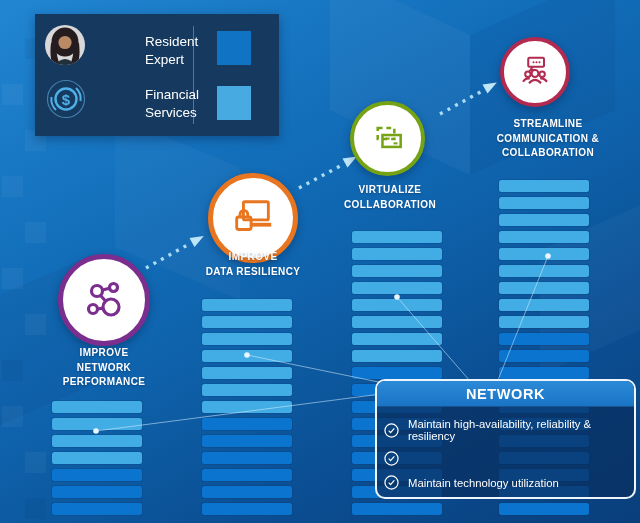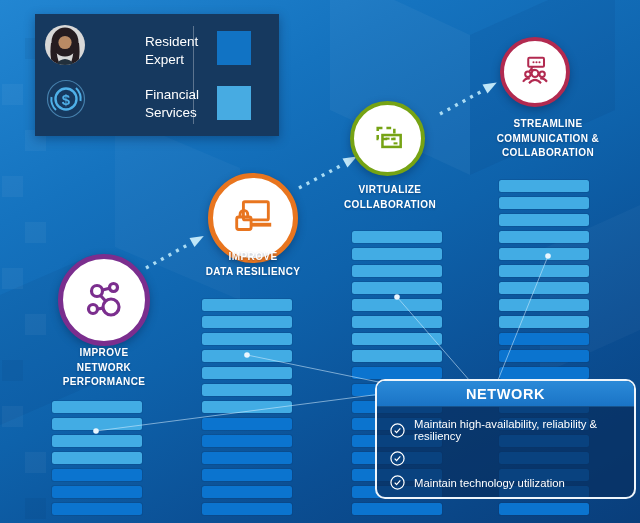"Maintain high-availability, reliability" .results-body { padding: 11px 13px 6px -> 11px 7px 6px }
